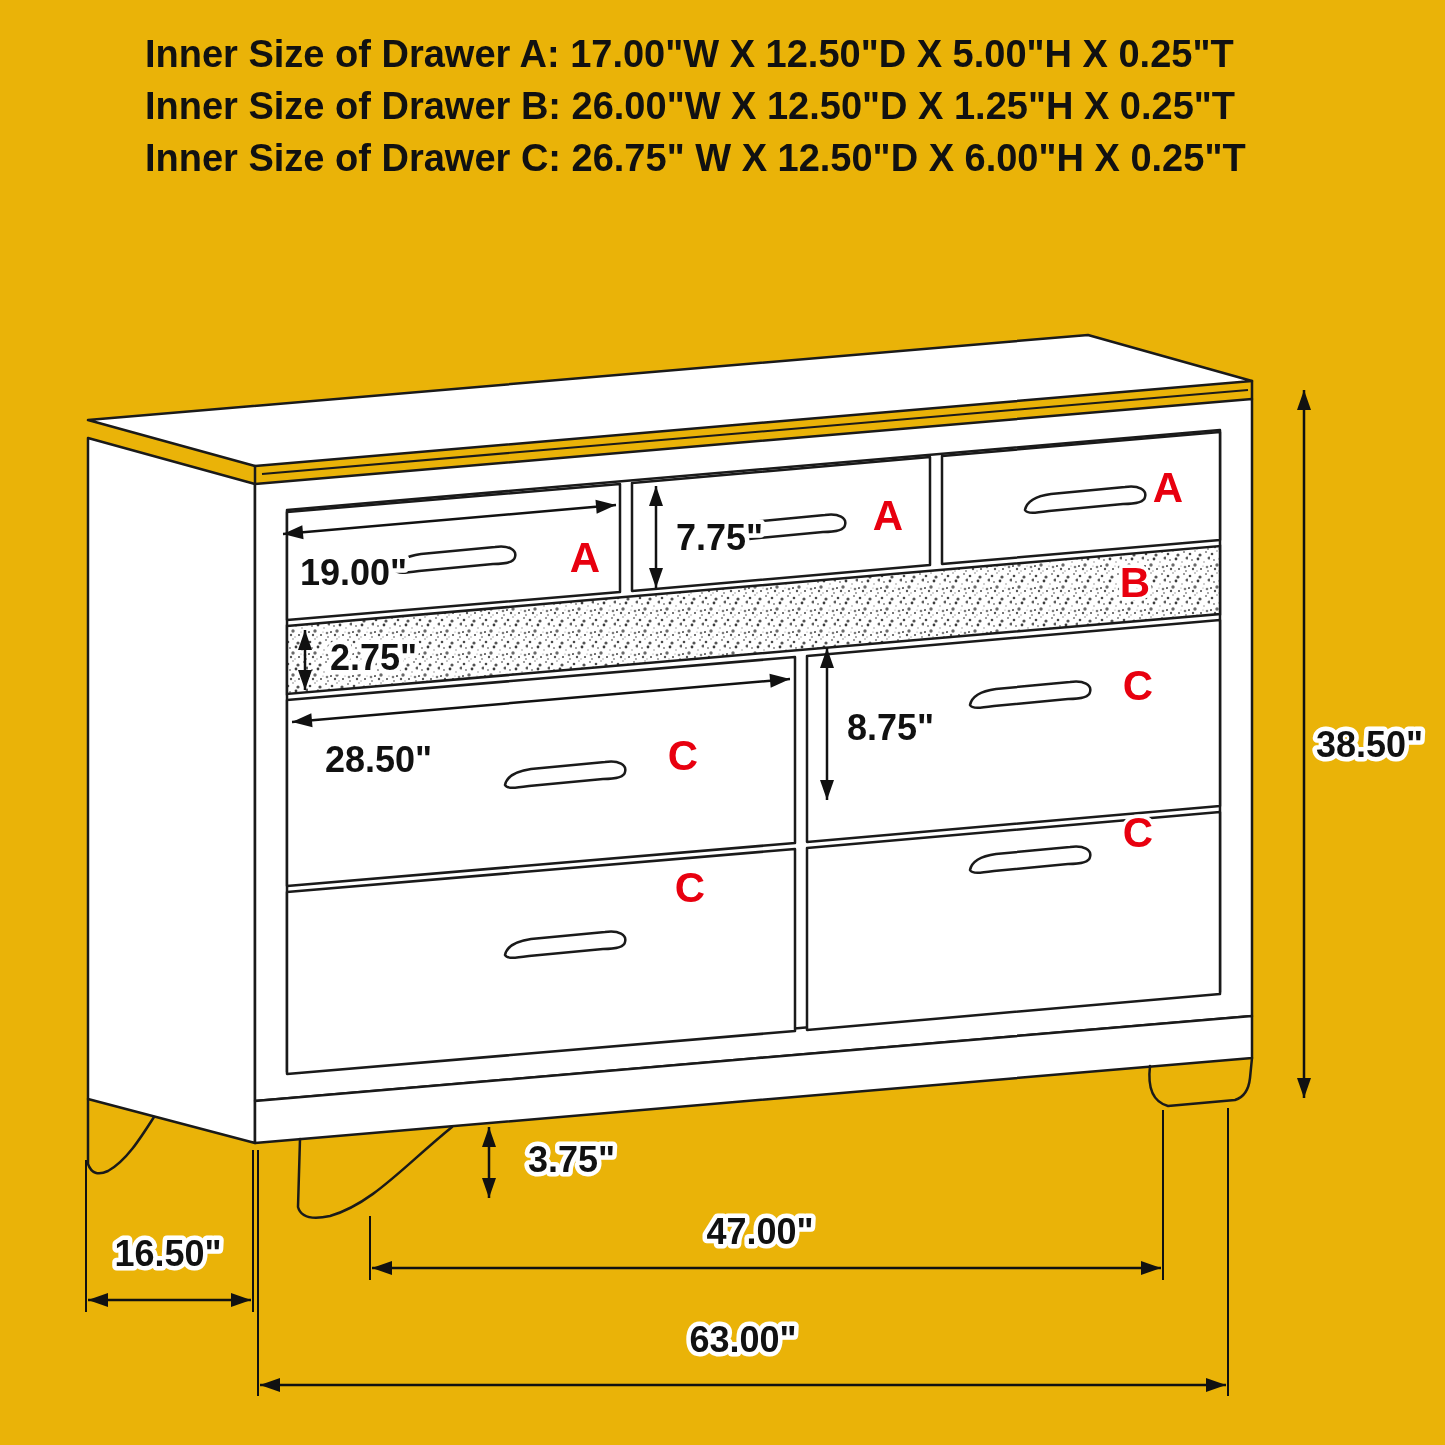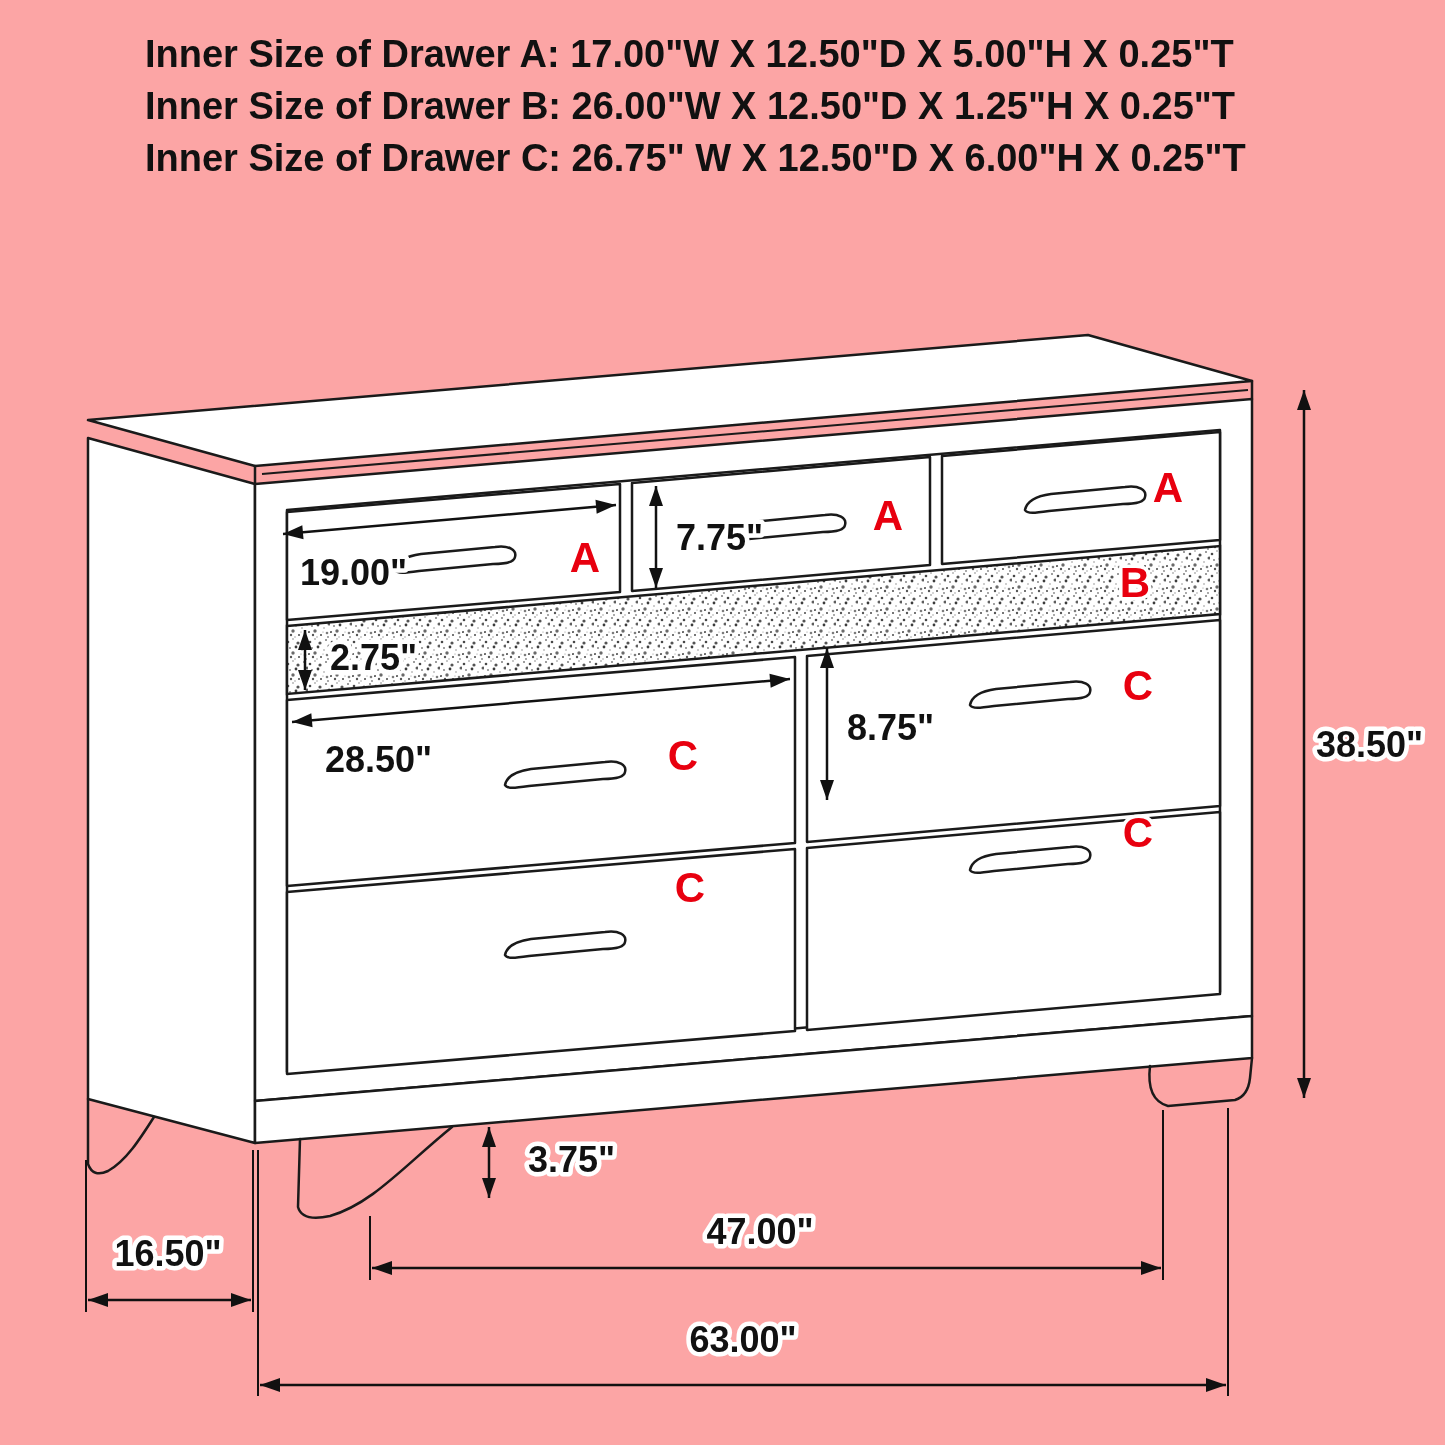"Inner Size of Drawer A:" #page { background: #fca5a5 -> #eab308 }
